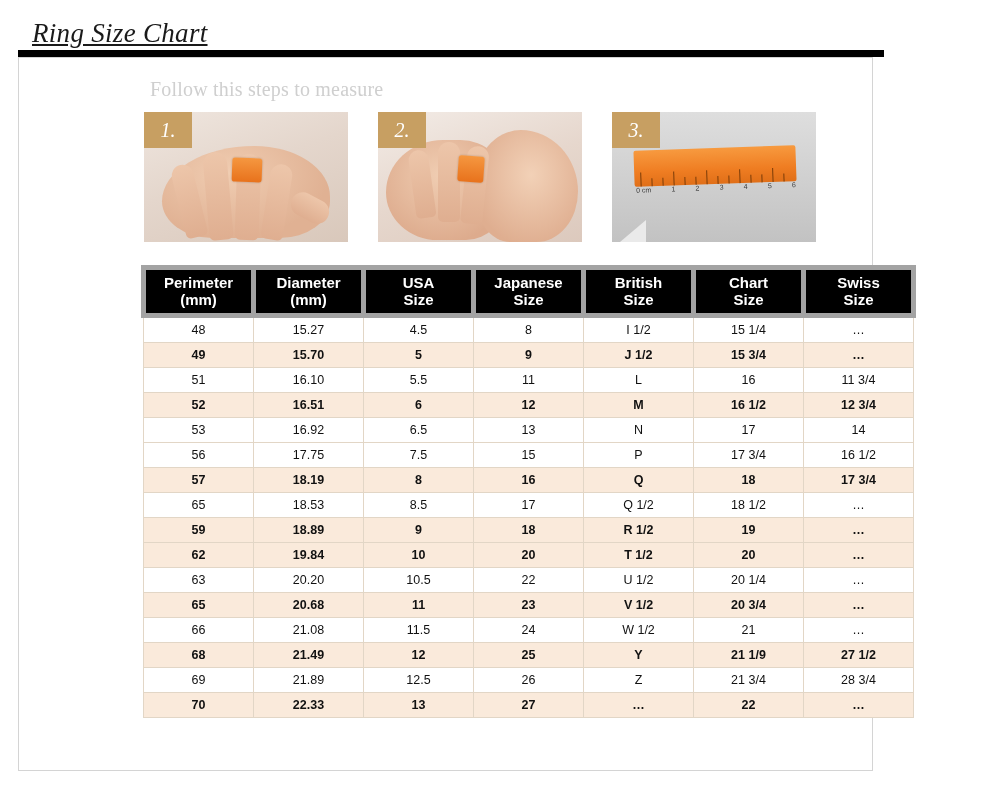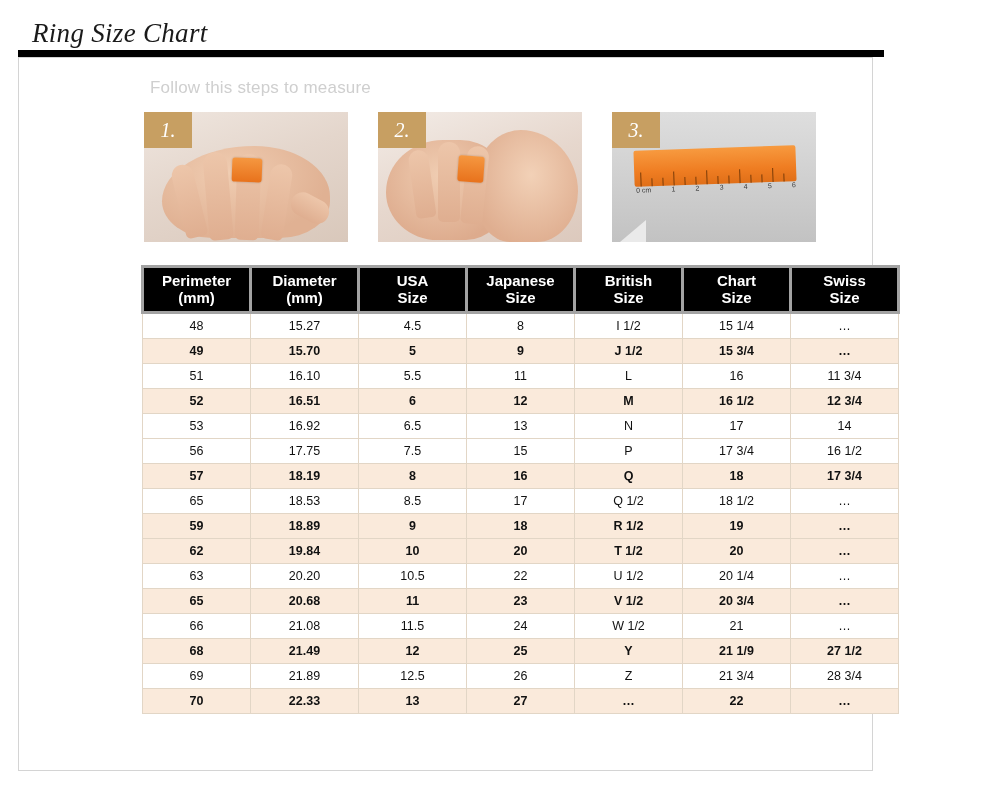"Ring Size Chart" .page-title { text-decoration: none -> underline }
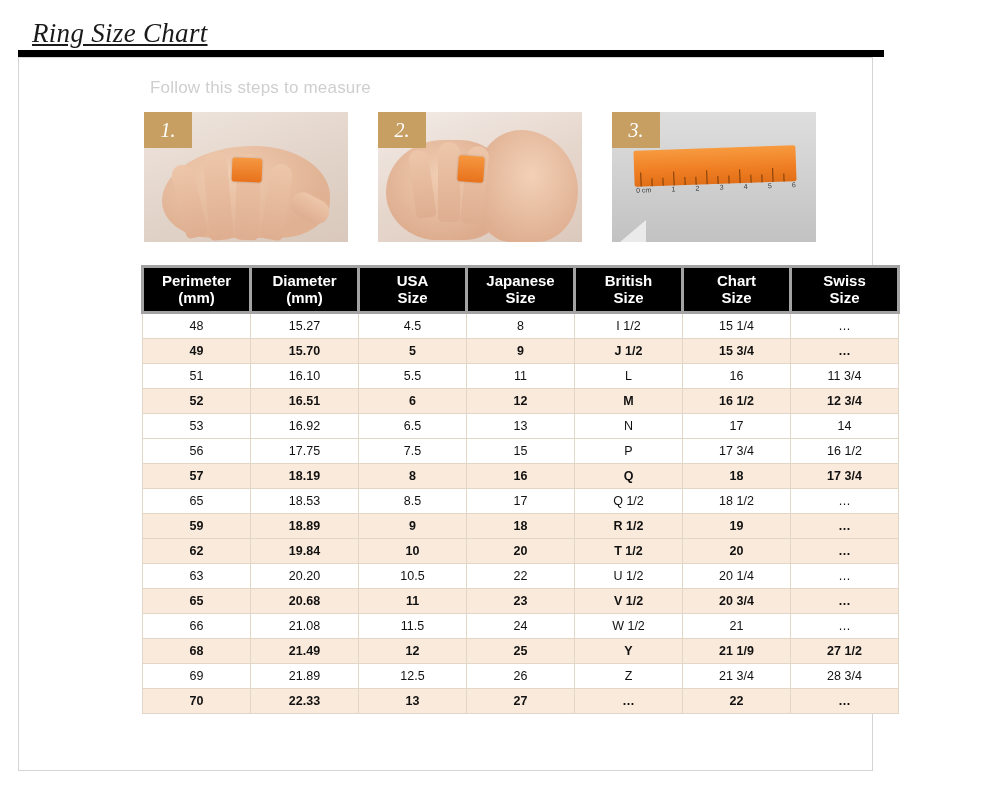"Follow this steps to measure" .steps-heading { font-family: Liberation Sans, sans-serif -> Liberation Serif, serif; font-size: 17px -> 20px }
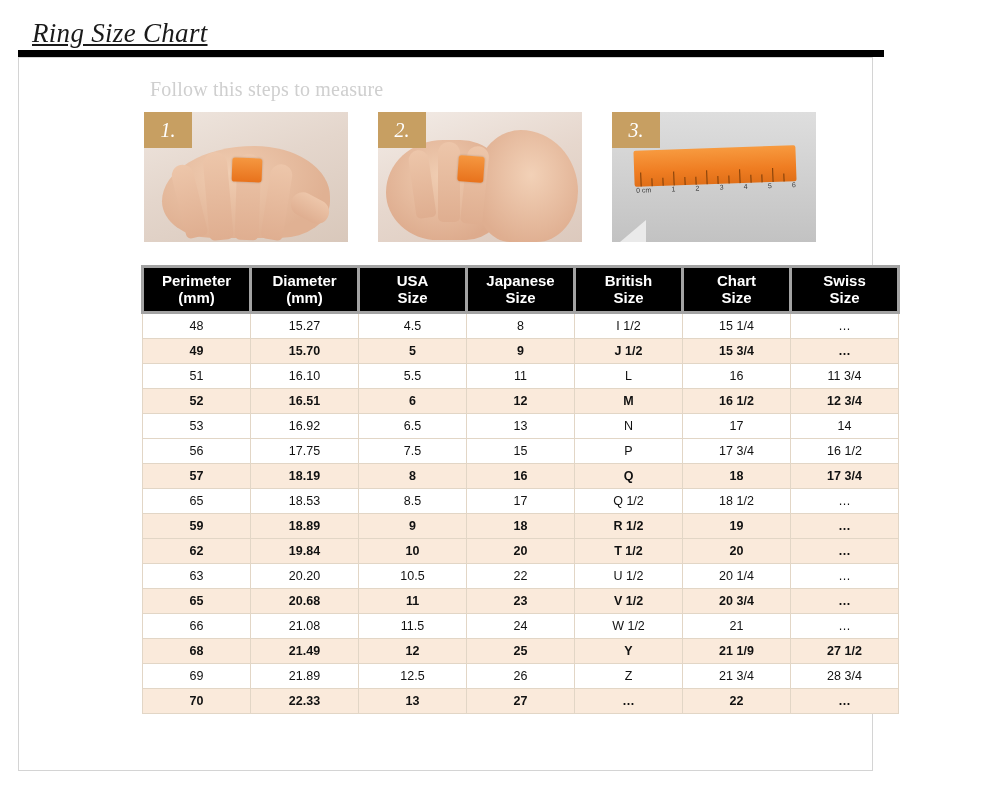"Perimeter" .size-table th { border: 3px solid #a3a3a3 -> 5px solid #a3a3a3 }
